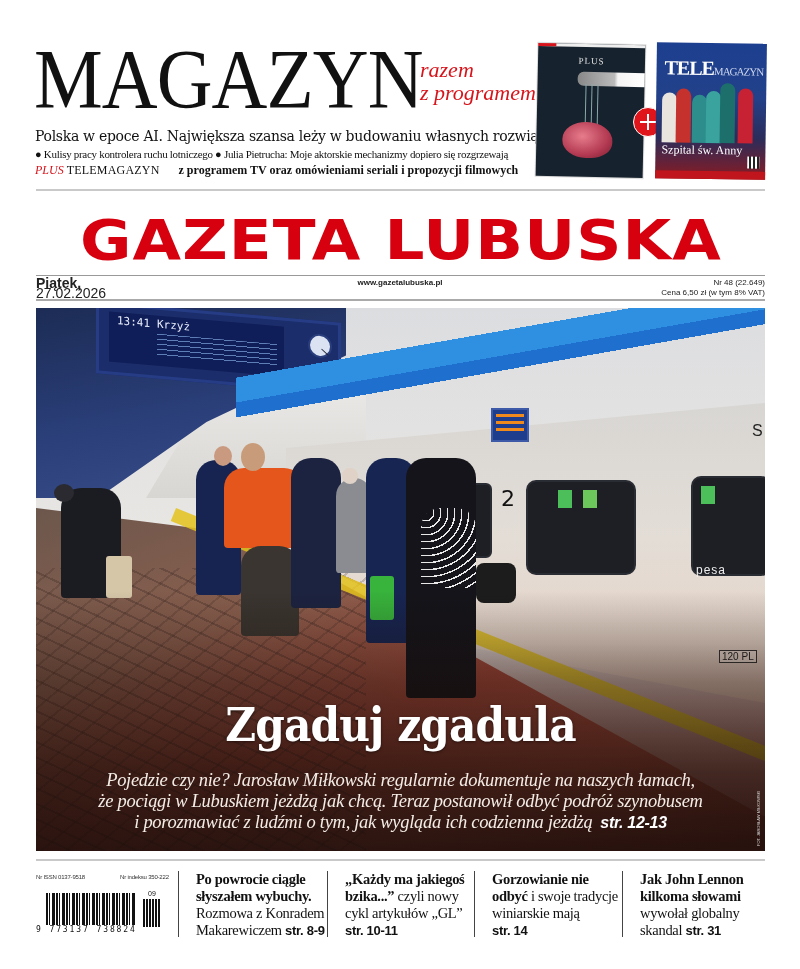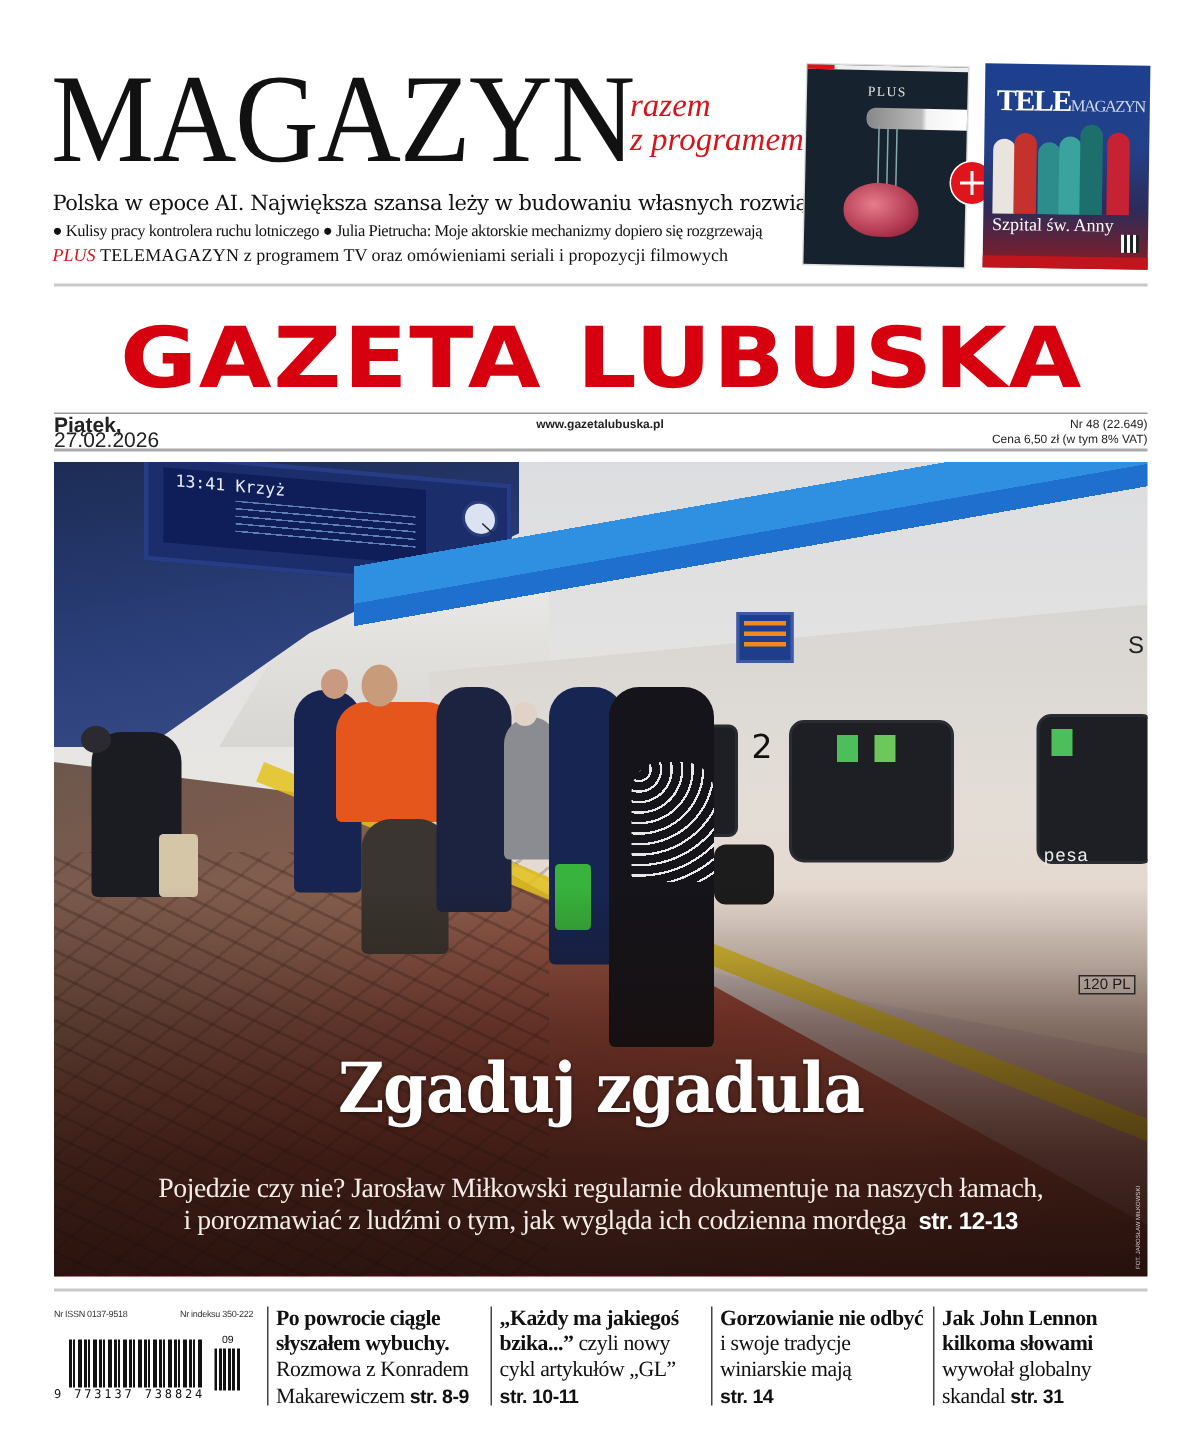"z programem TV oraz omówieniami" .mag-plus b { font-weight: normal -> bold; margin-left: none -> 16px }
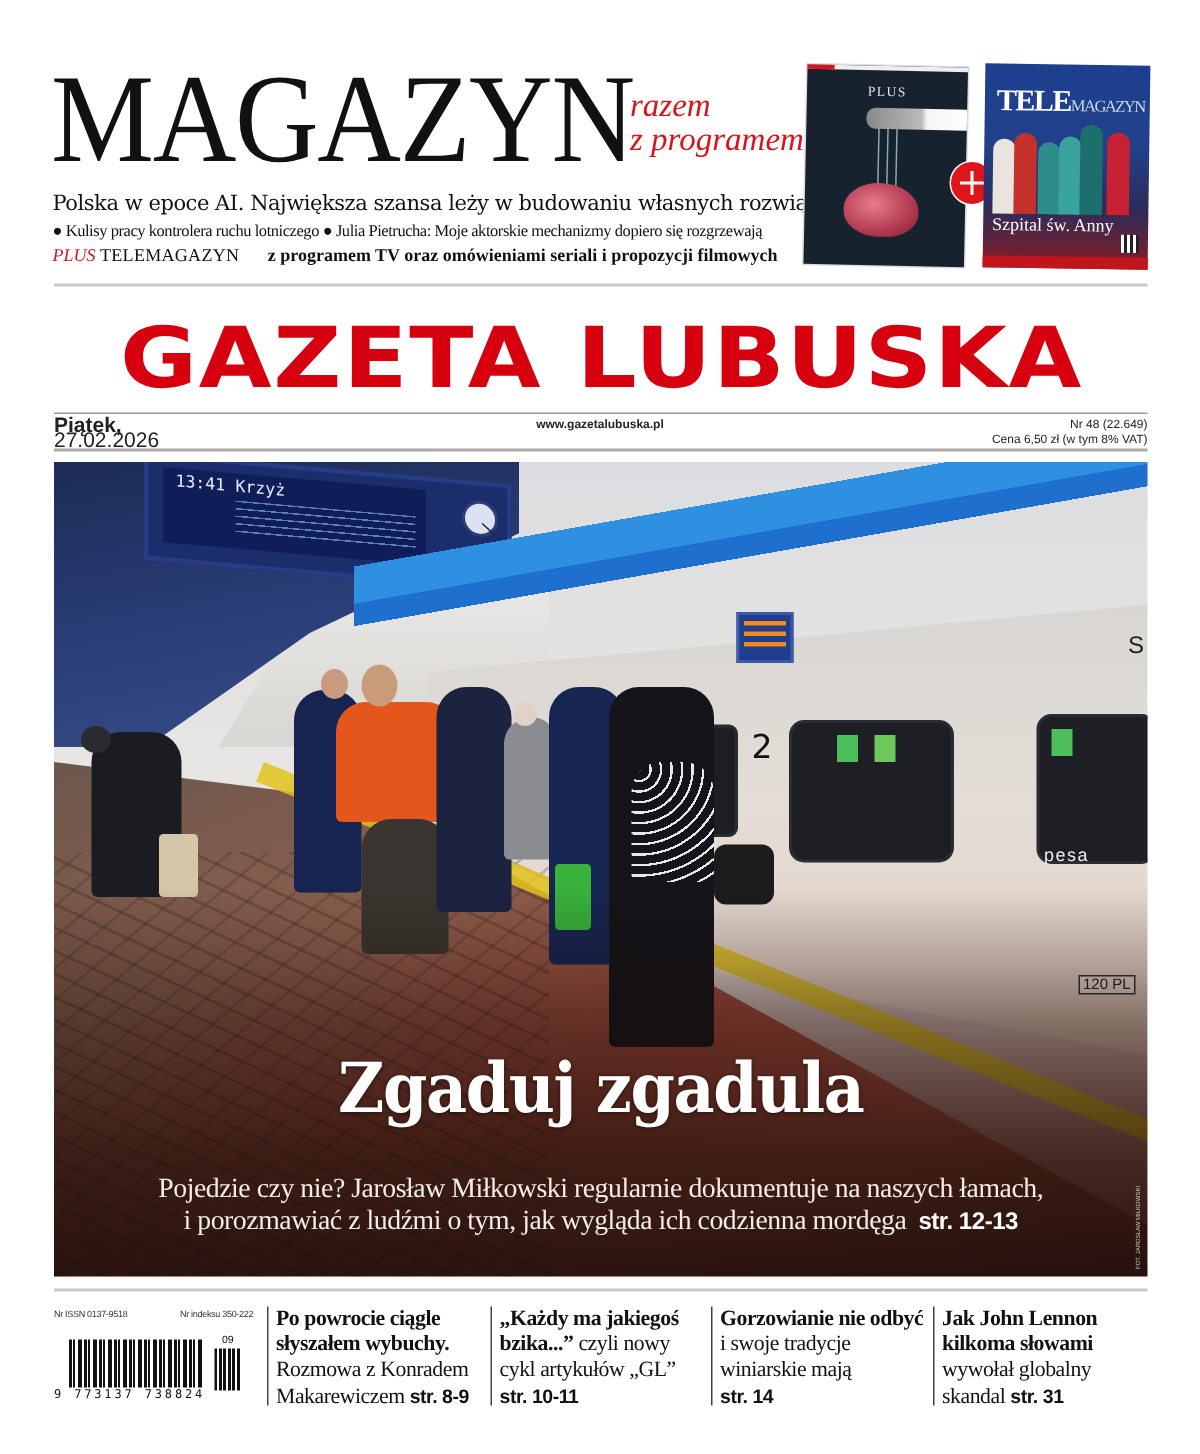"Pojedzie czy nie? Jarosław Miłkowski" .ph-deck { font-style: none -> italic; top: 475px -> 462px }
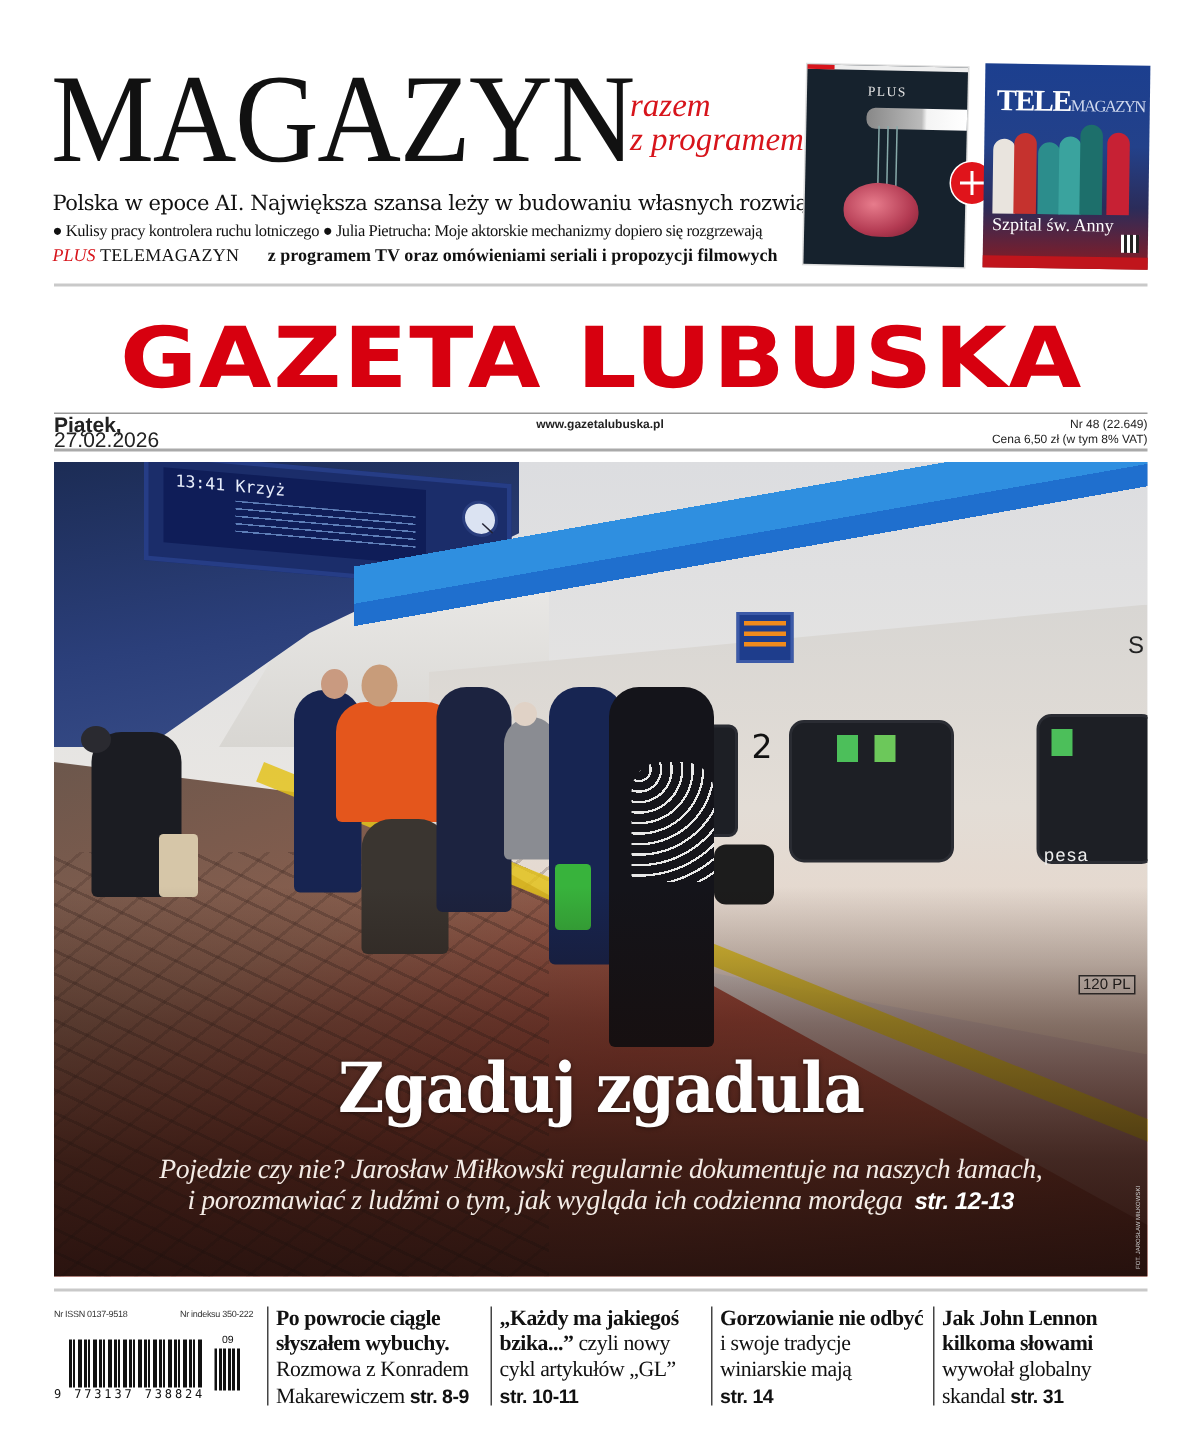"że pociągi w Lubuskiem jeżdżą" div { html: none -> <div>że pociągi w Lubuskiem jeżdżą jak chcą. Teraz postanowił odbyć podróż szynobusem</div> }
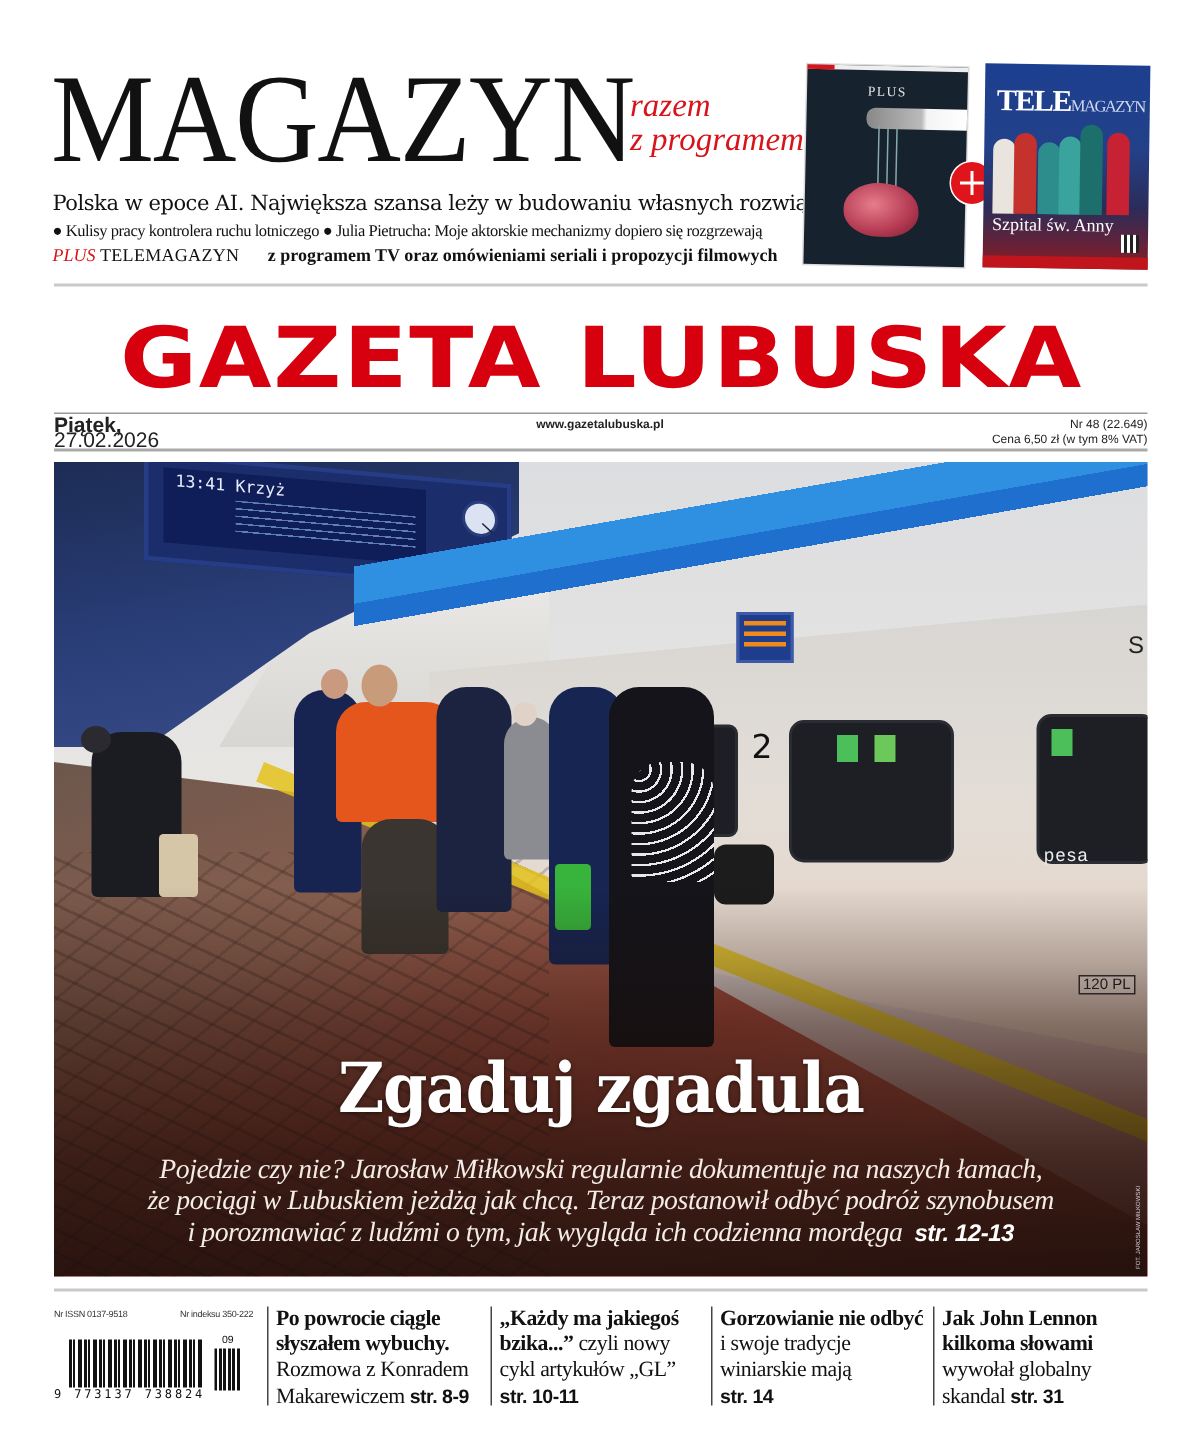"i porozmawiać z ludźmi o" span { text: mordęga -> jeżdżą }
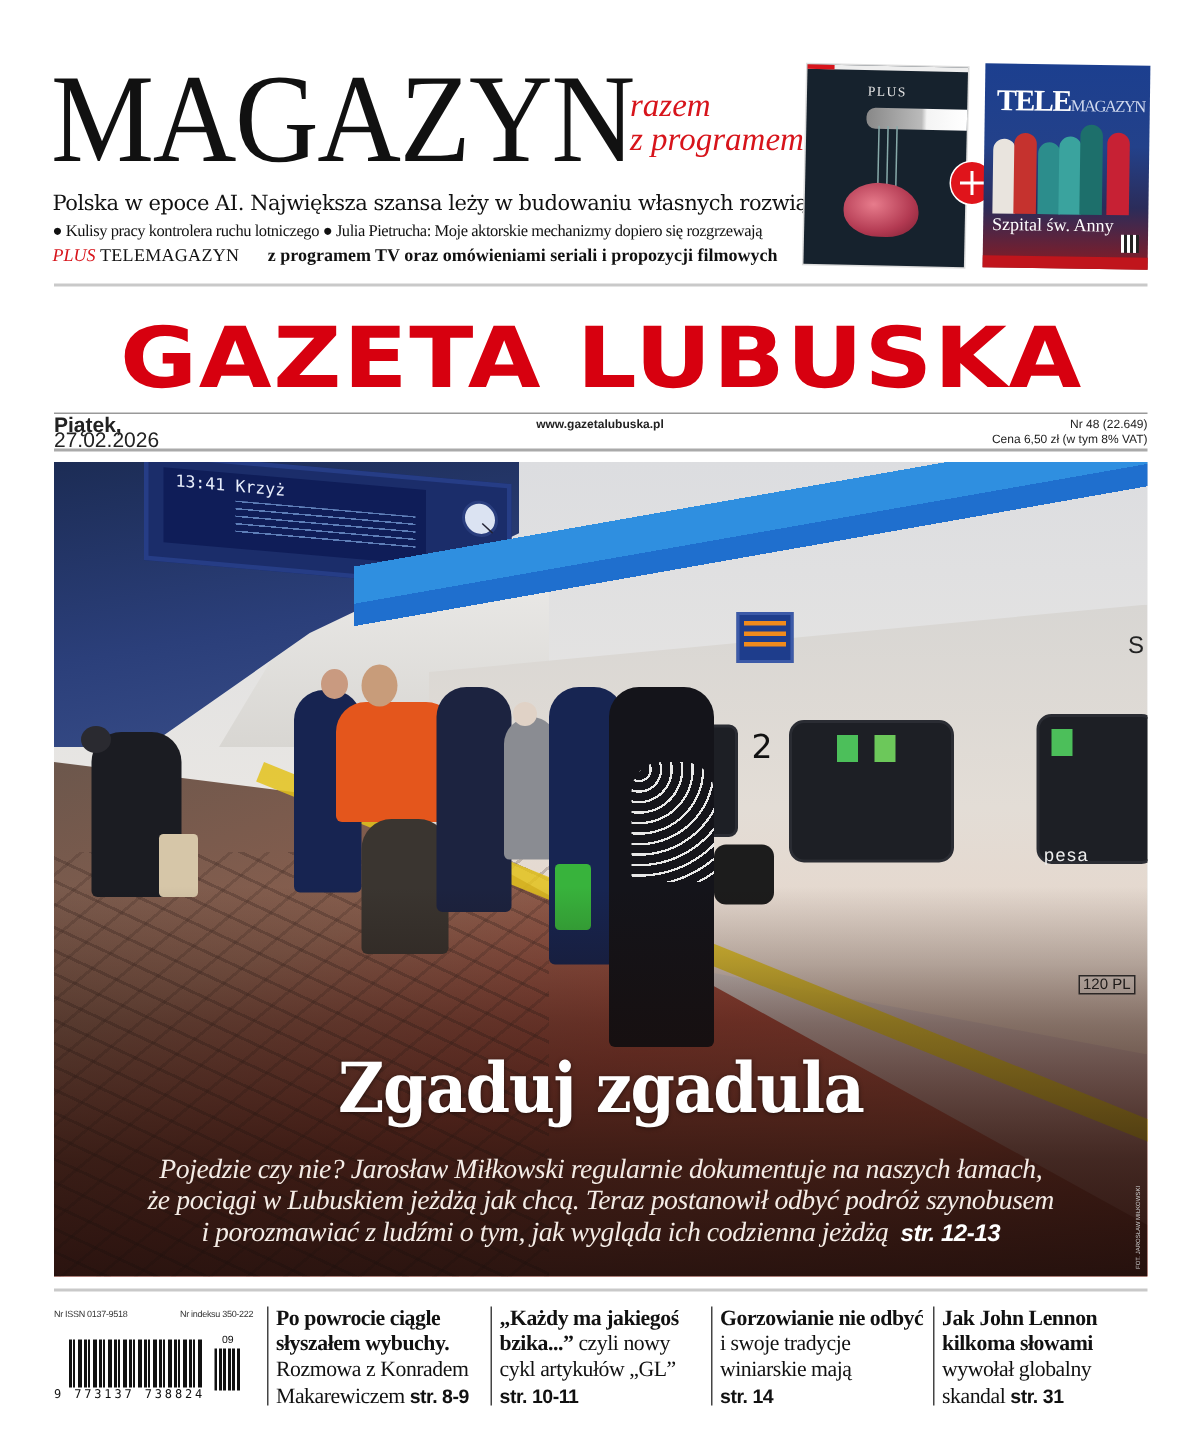"Po powrocie ciągle słyszałem wybuchy." .teaser { padding-left: 5px -> 17px }
